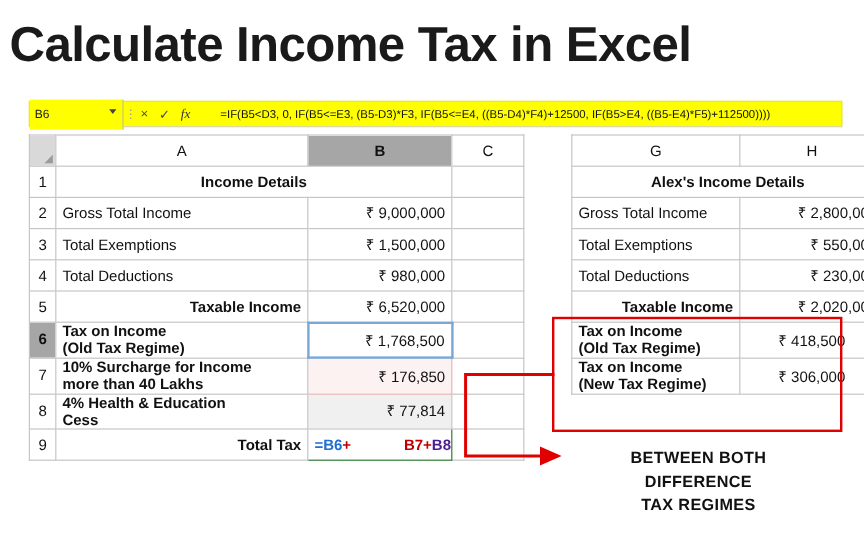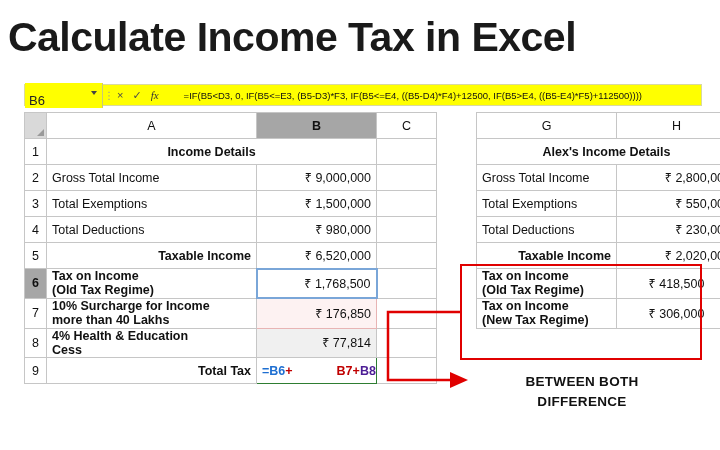"B6" .namebox { align-items: flex-end -> center; font-size: 13px -> 10px }
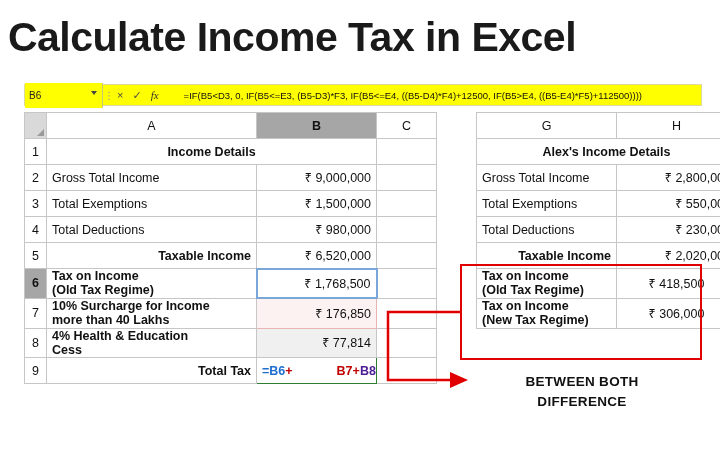"TAX REGIMES" div { html: none -> <div>TAX REGIMES</div> }
